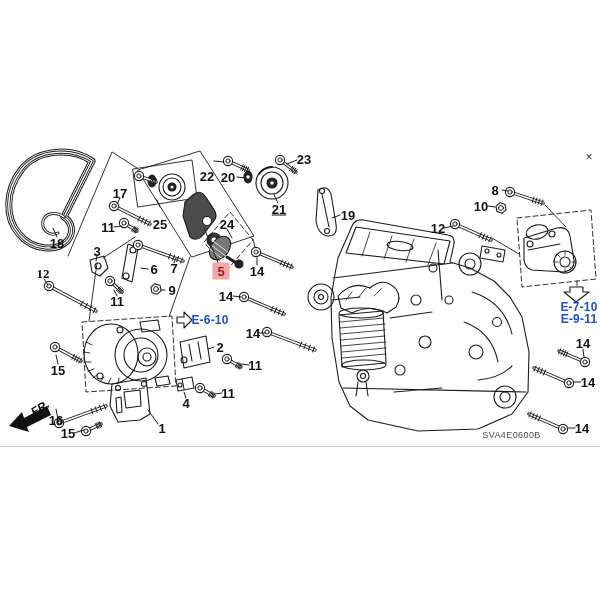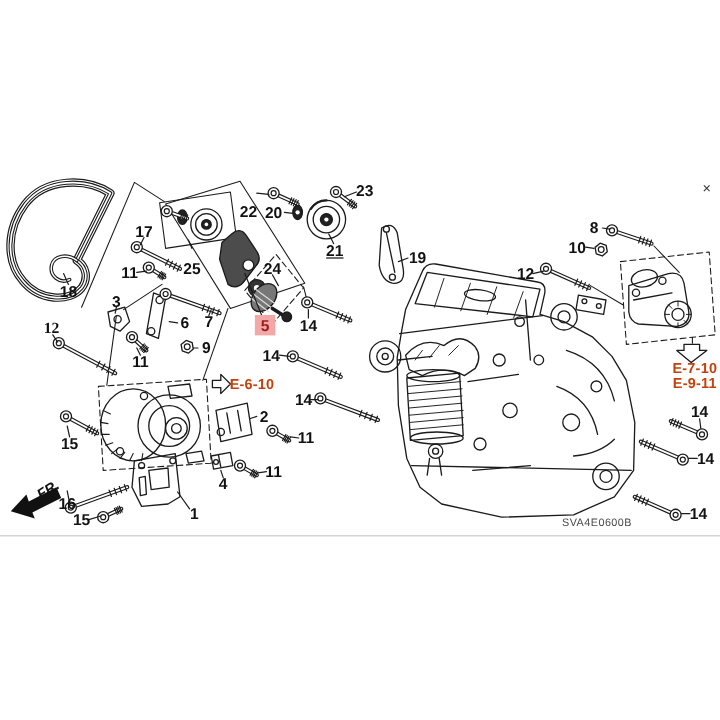"E-7-10" .ref-label { color: #c2410c -> #1d4ed8 }
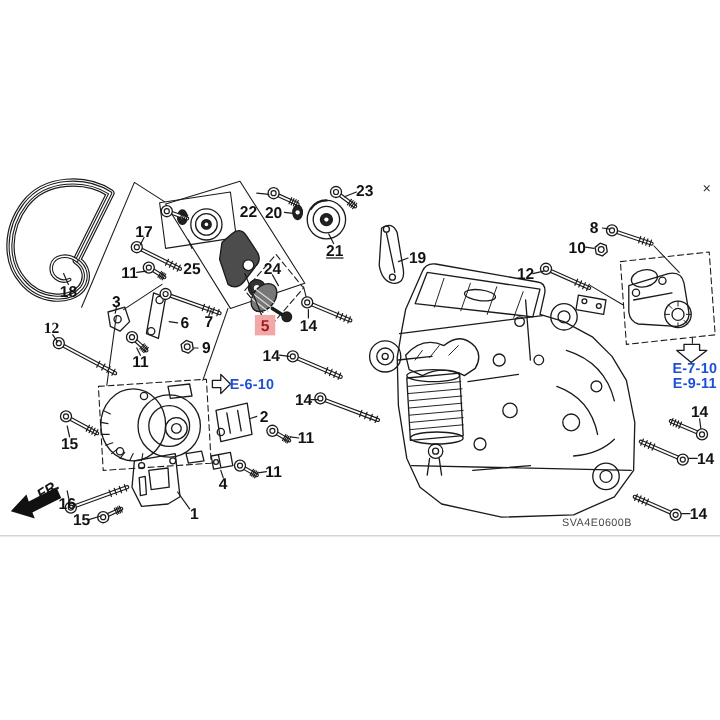"SVA4E0600B" .code { left: 476px -> 490px }
